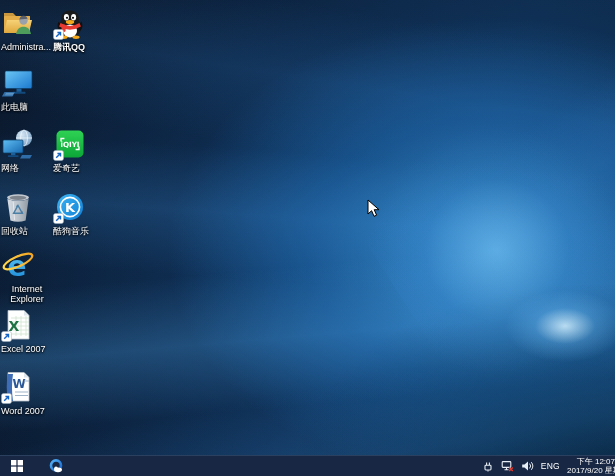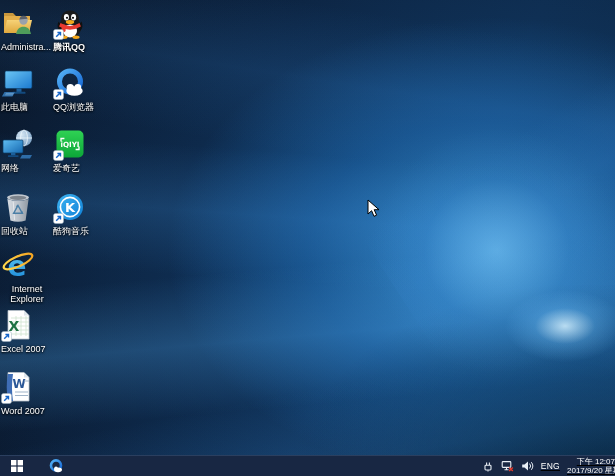"QQ浏览器" div.dicon { html: <div> <div> <svg> <defs> <linearGradient> <stop></stop> <stop></stop> </linearGradient> </defs> <circle></circle> <ellipse></ellipse> <circle></circle> <circle></circle> </svg> <svg> <rect></rect> <path></path> </svg> </div> <div>QQ浏览器</div> </div> -> none }
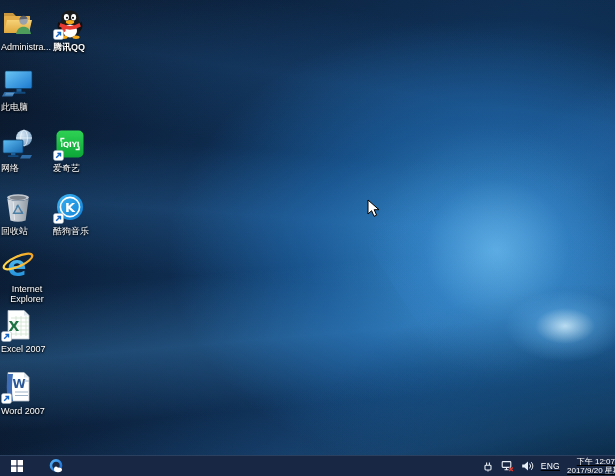"ENG" .taskbar { text-decoration: underline -> none }
